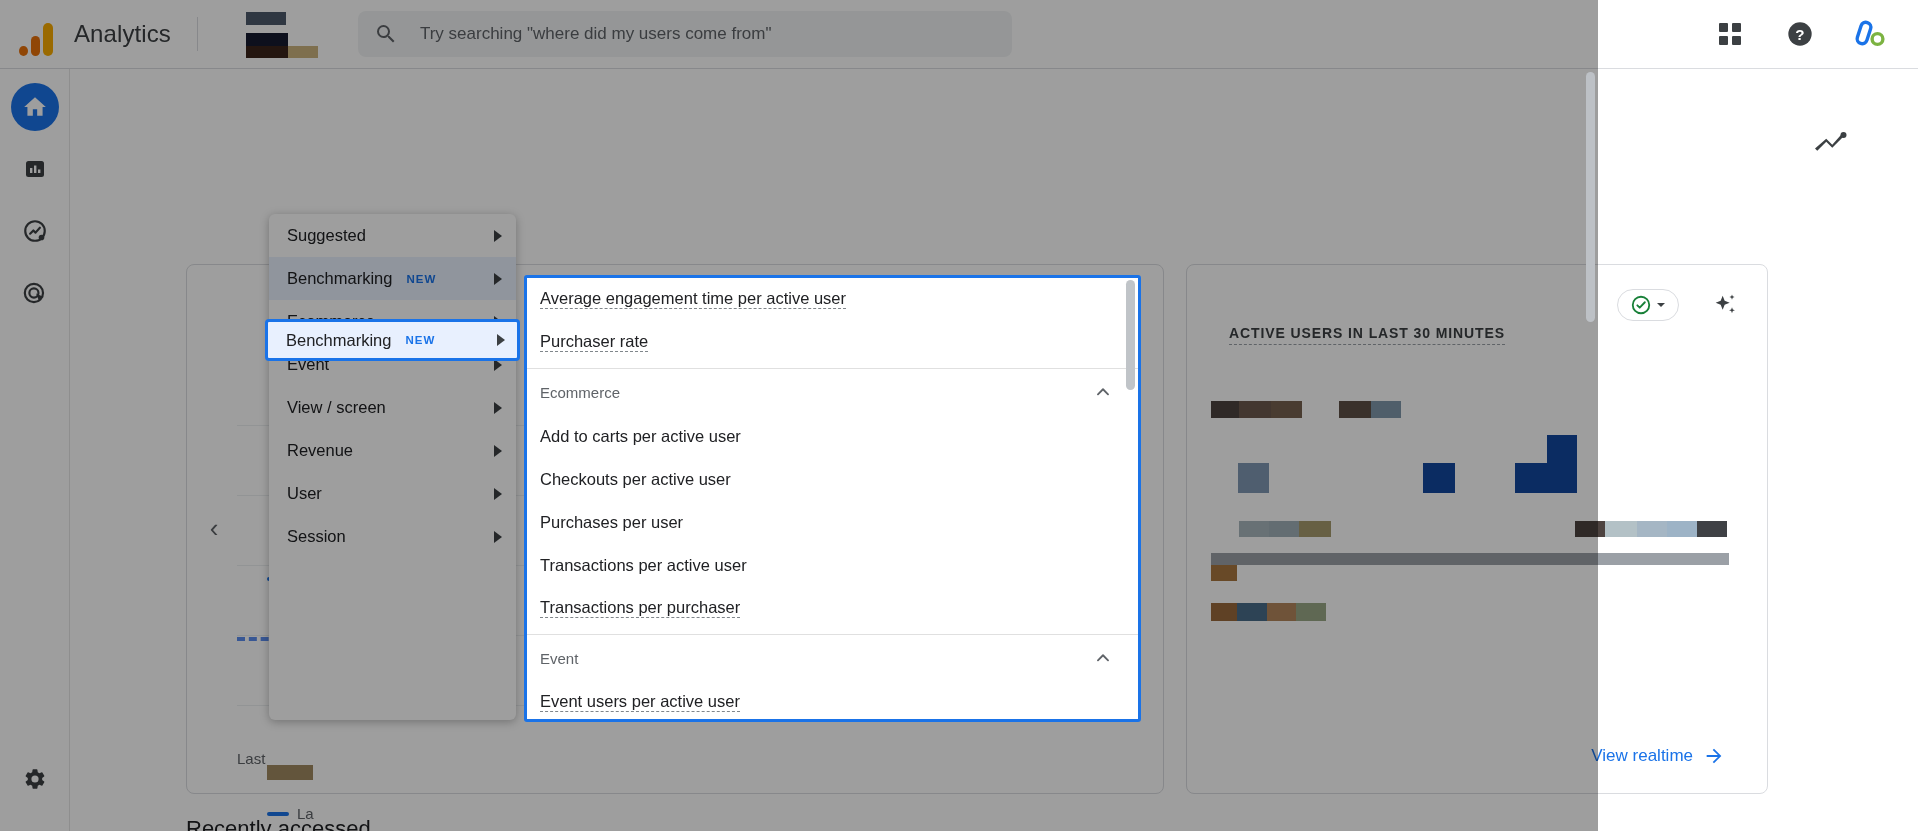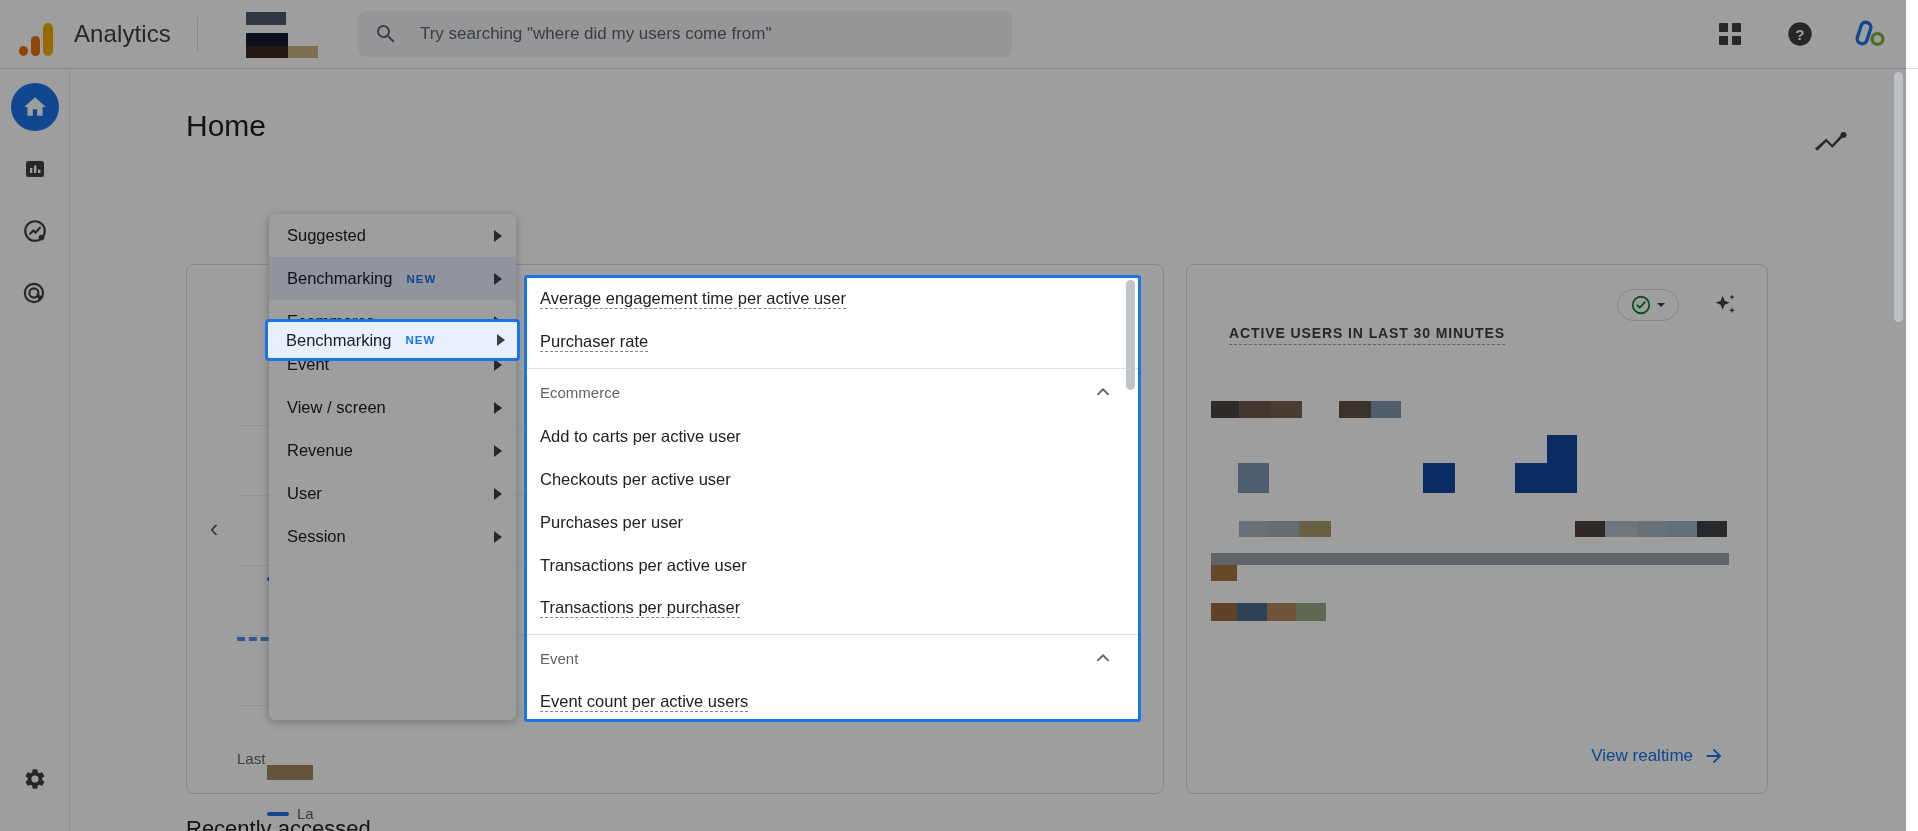"Analytics" .page { width: 1906px -> 1598px }
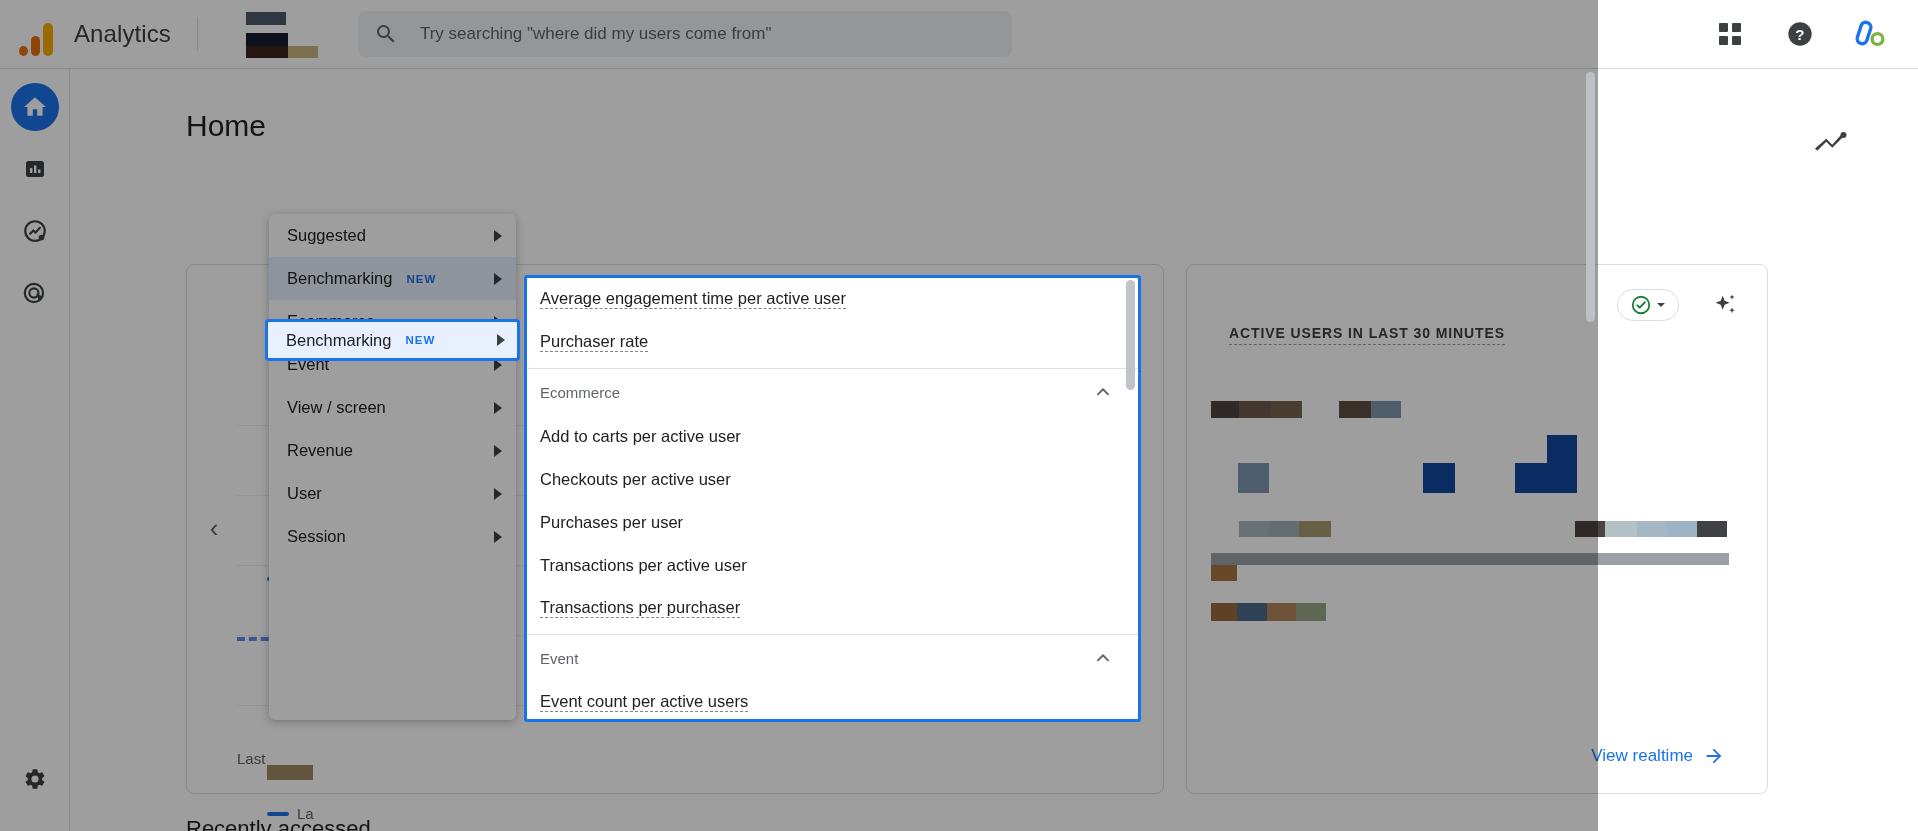"Home" div.page-title { html: <div>Home</div> -> none }
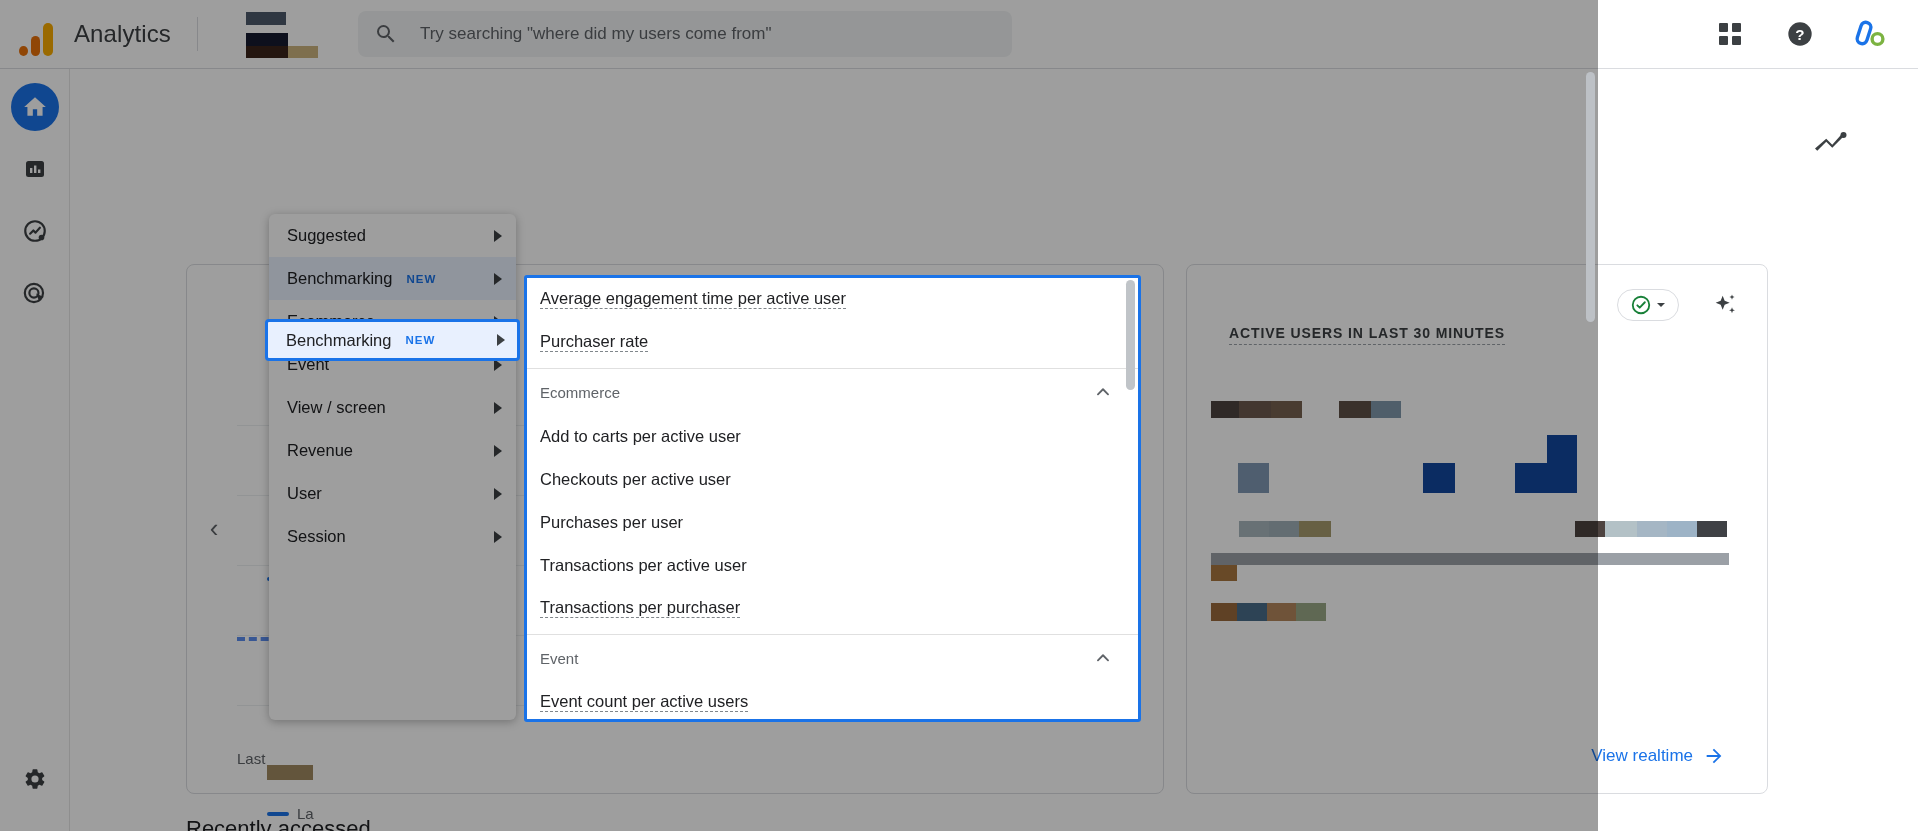"Event count per active users" span.tip { text: count per active users -> users per active user }
